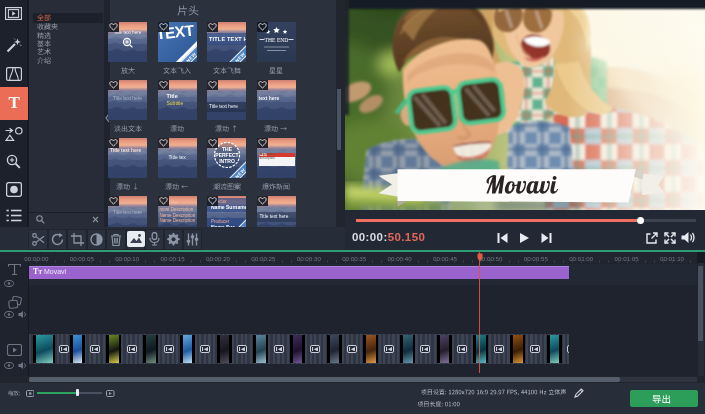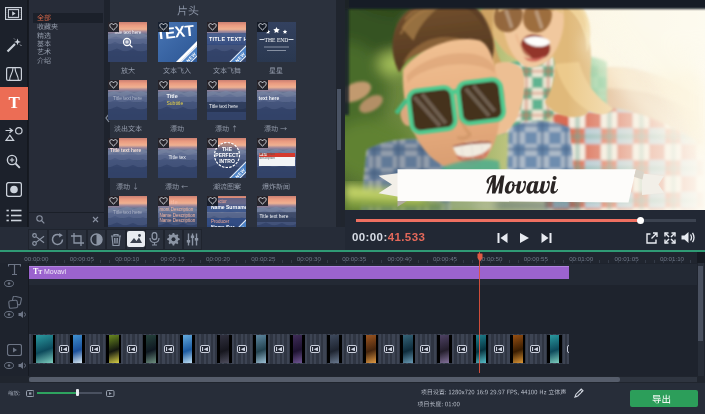"41.533" span { text: 41.533 -> 50.150 }
